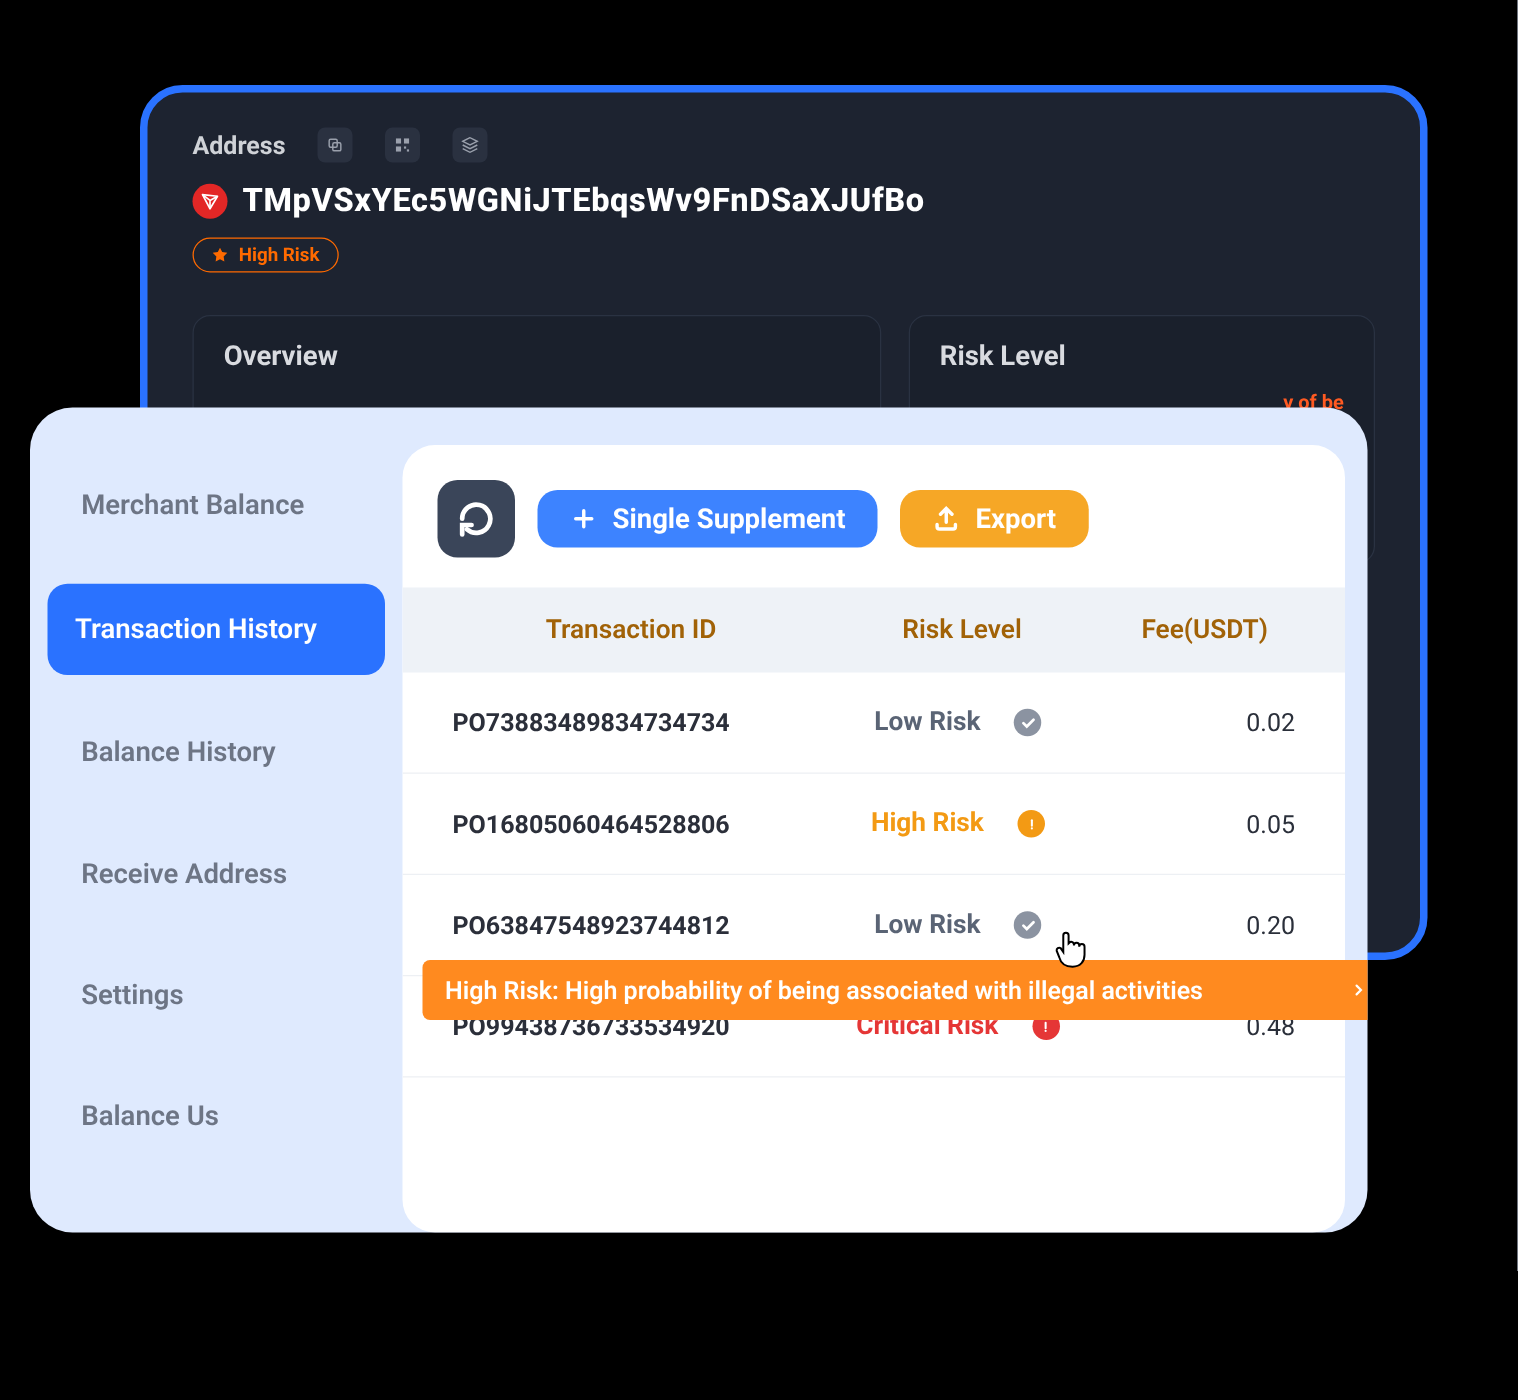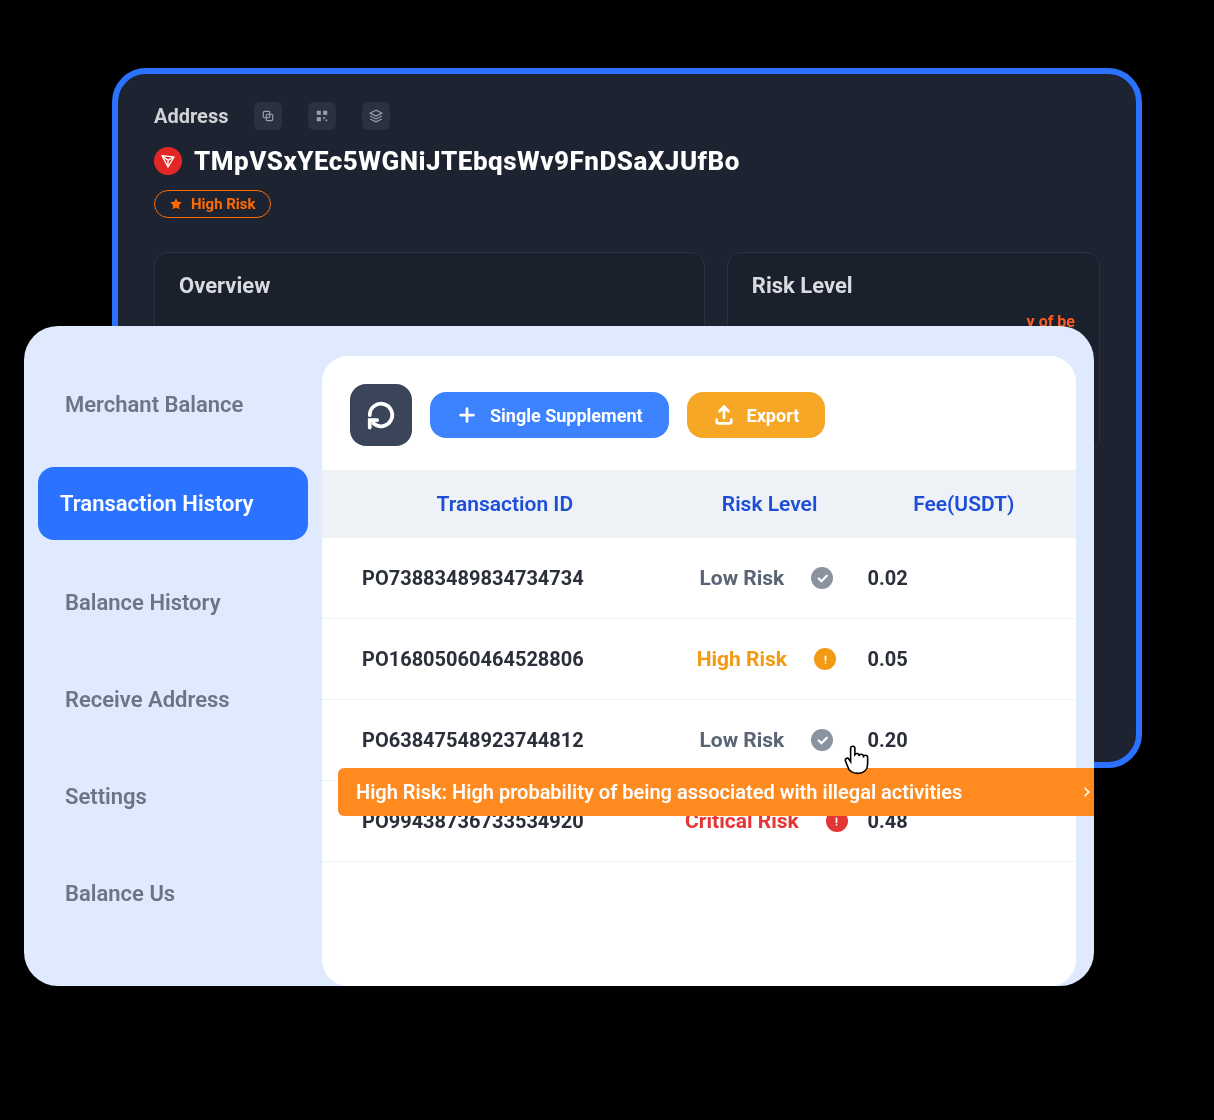"Single Supplement" .btn-primary, .btn-warn { font-size: 18px -> 22px }
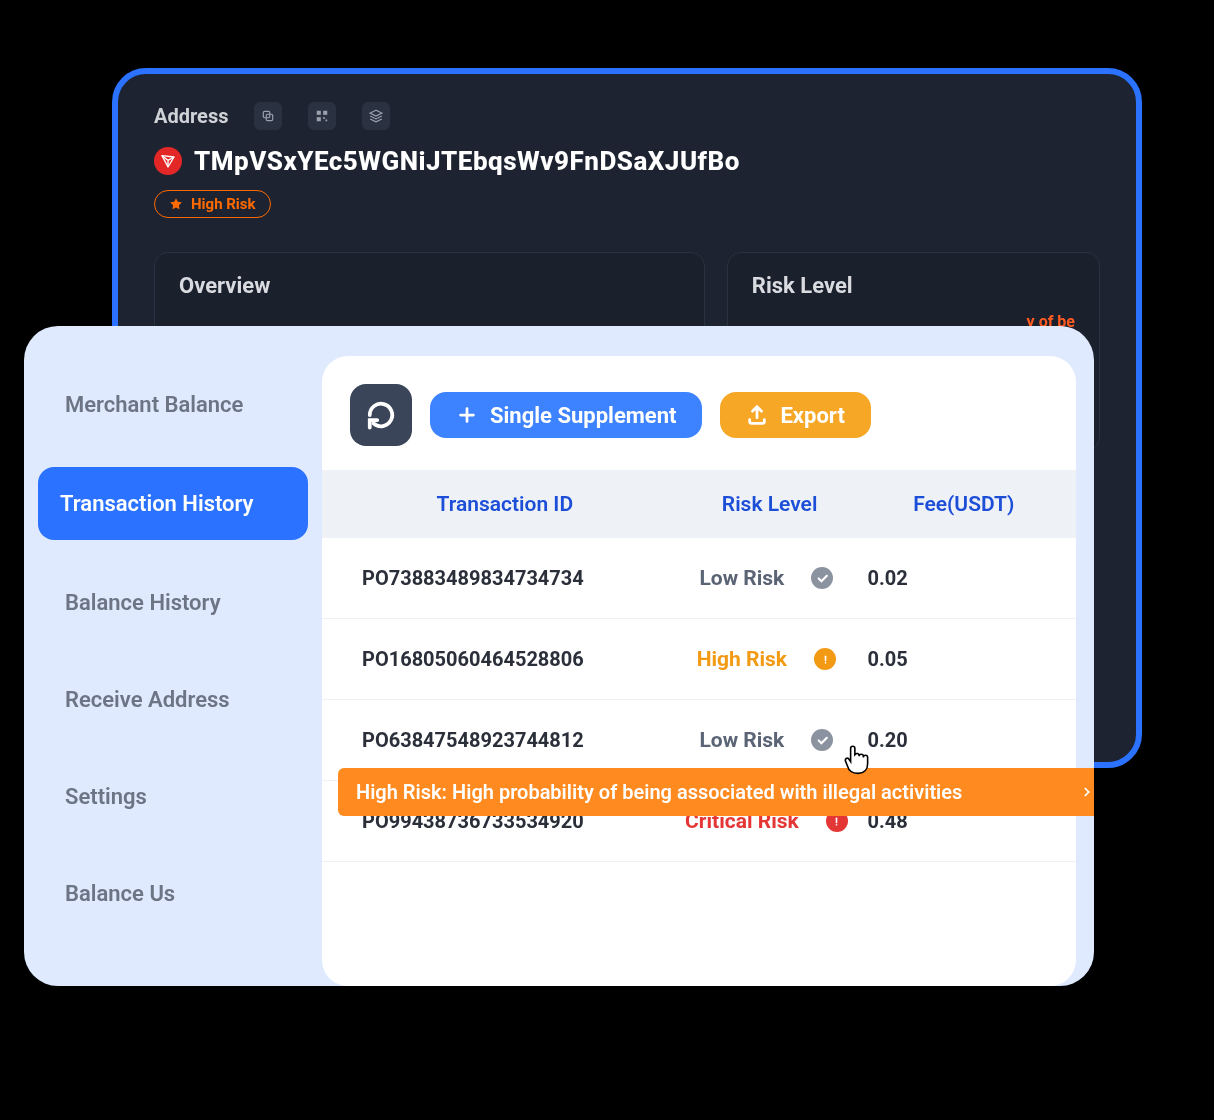"Transaction ID" .thead { color: #1d4ed8 -> #a16207 }
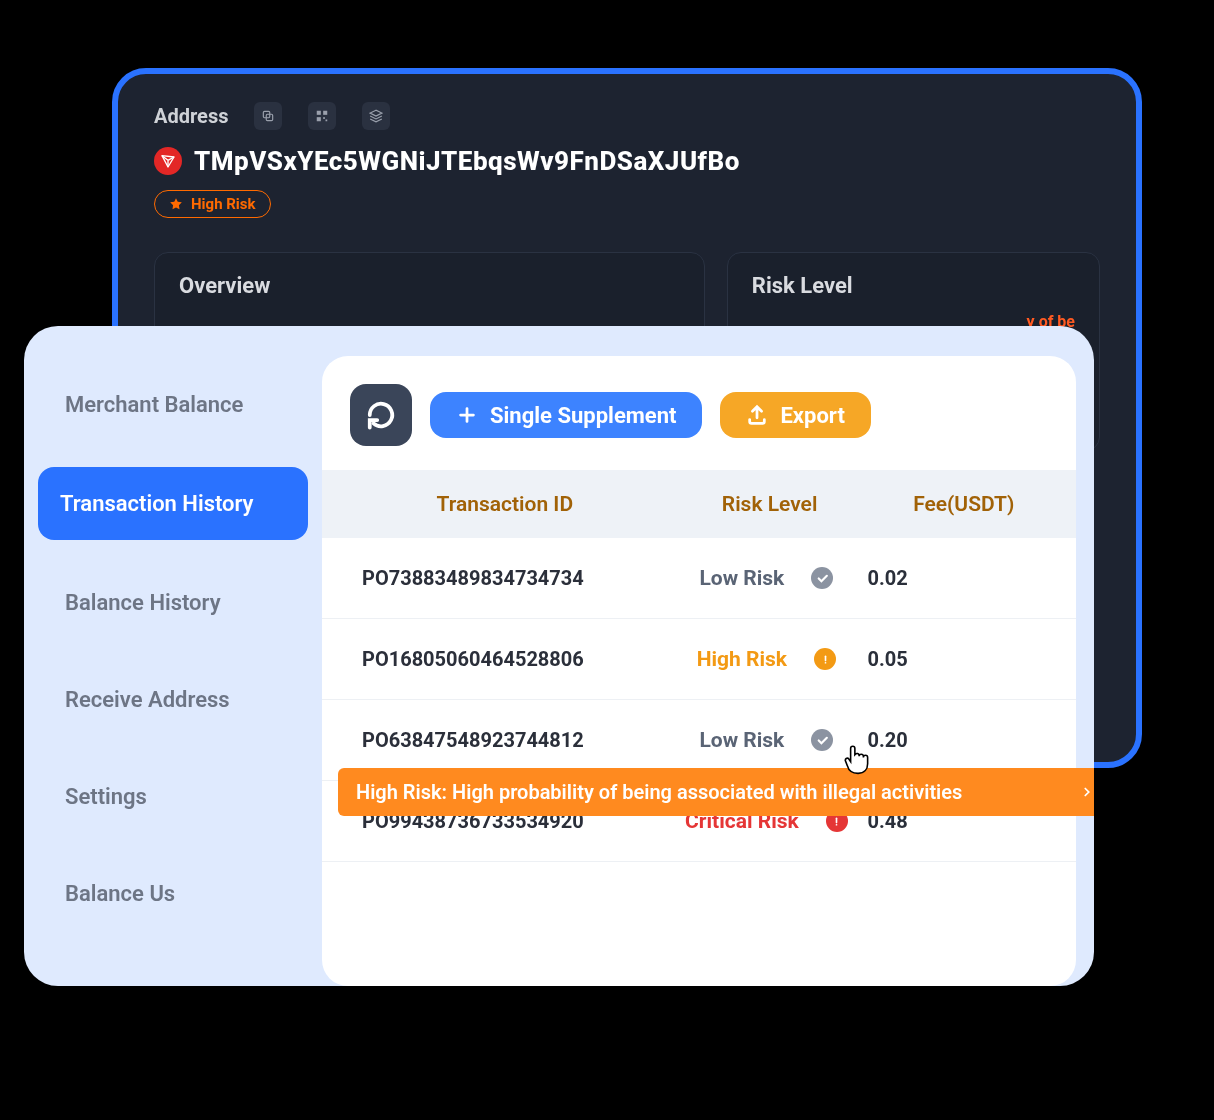"0.02" .trow .td-fee { font-weight: 700 -> 400; text-align: left -> right }
